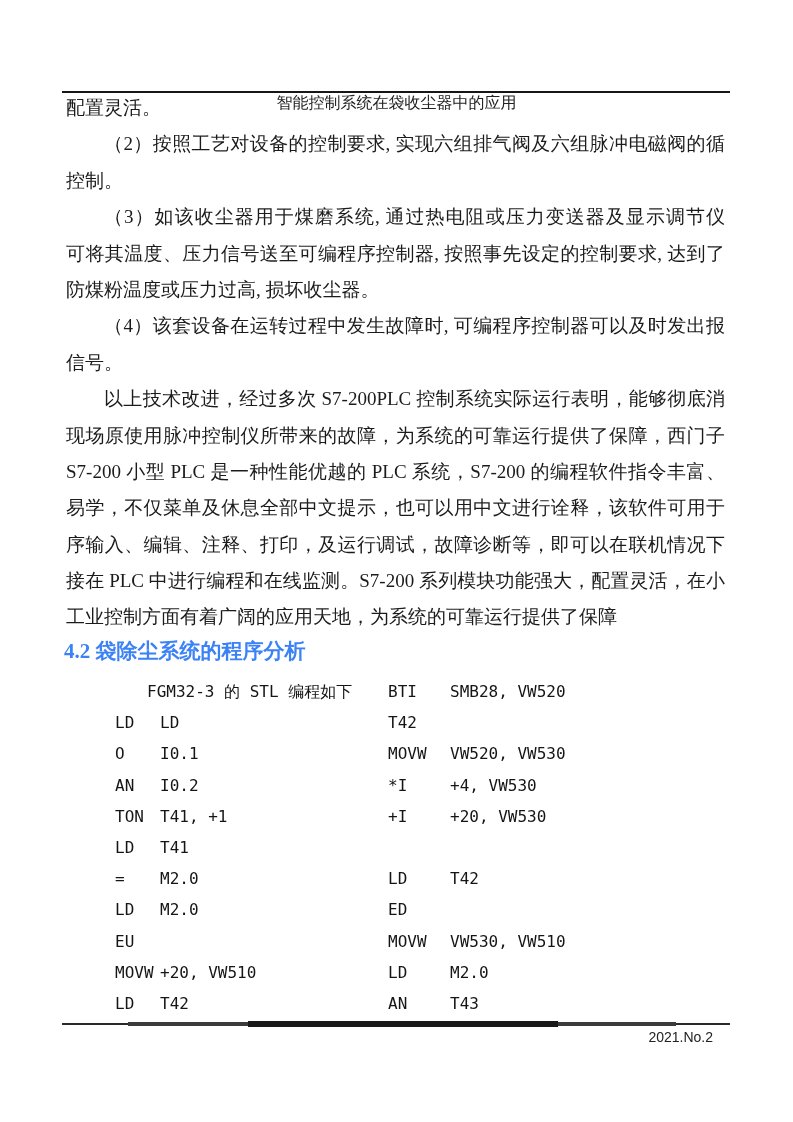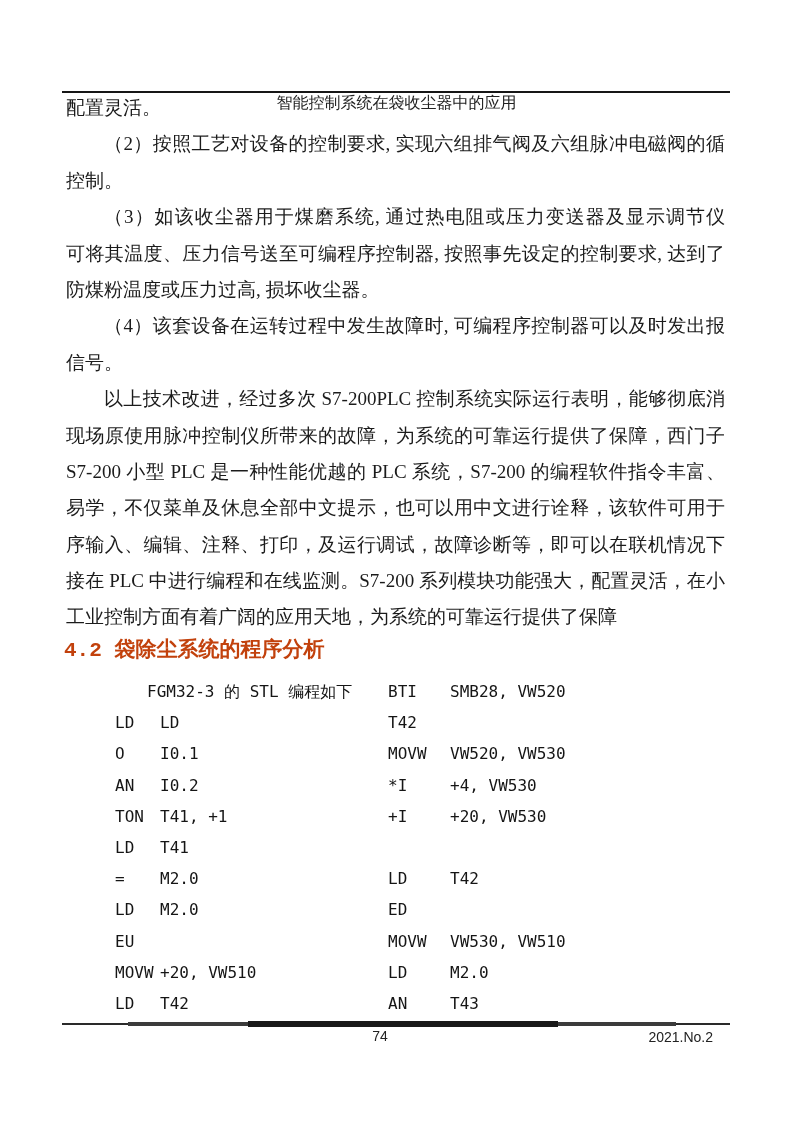"4.2 袋除尘系统的程序分析" .section-heading { color: #c2410c -> #3b82f6; font-family: Liberation Mono, monospace -> Liberation Serif, serif }
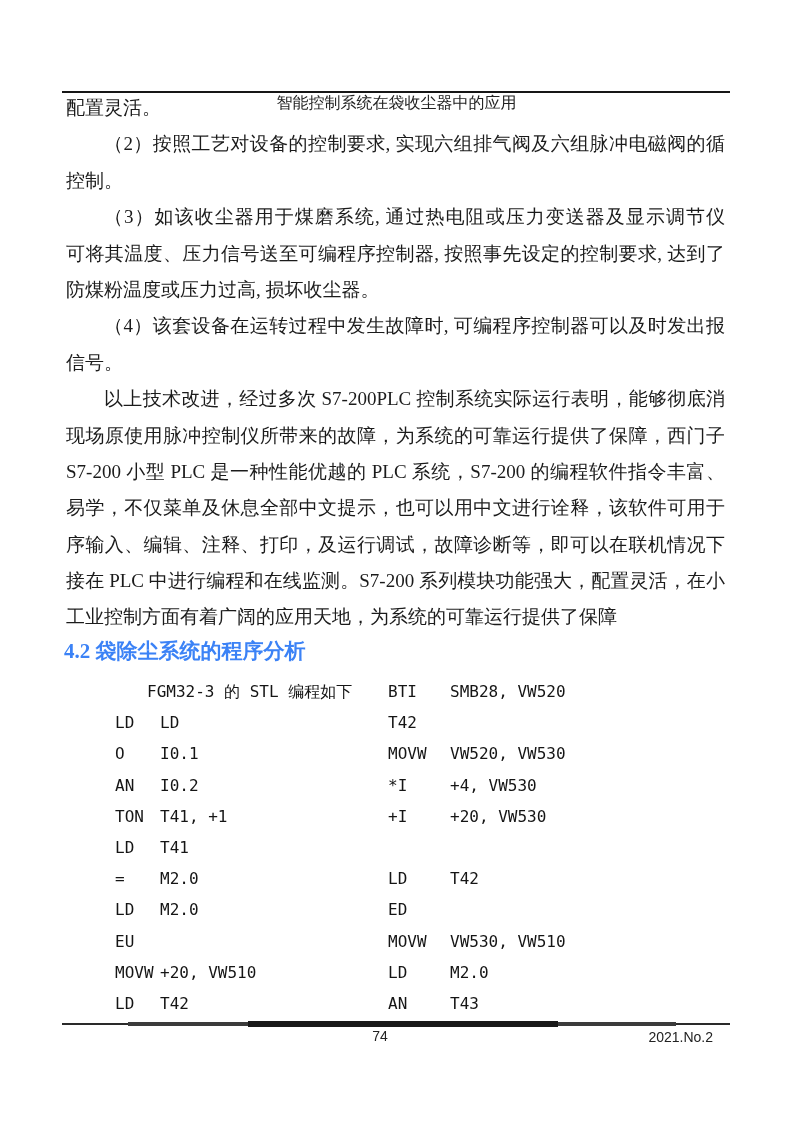"74" div.page-number { html: <div>74</div> -> none }
